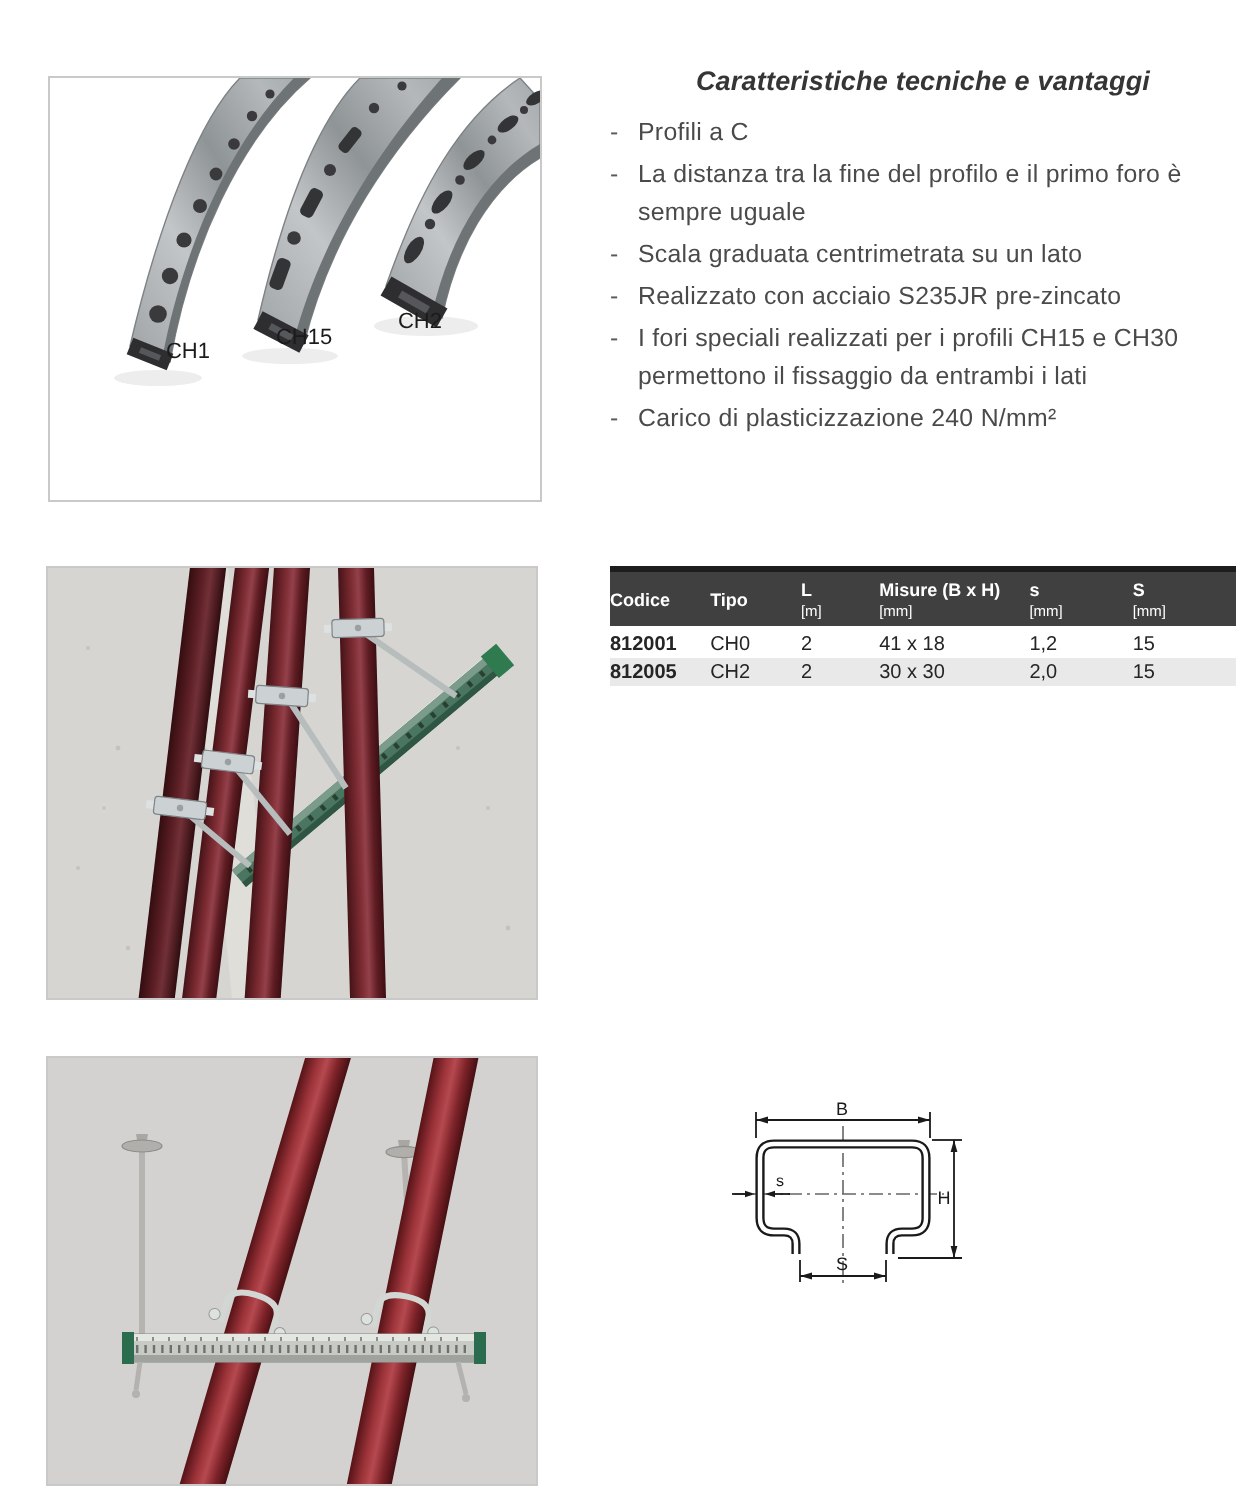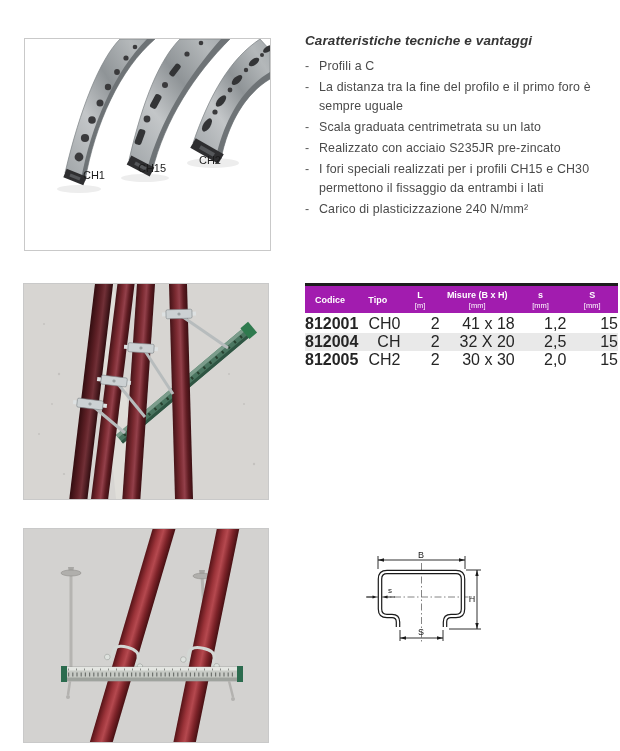"Caratteristiche tecniche e vantaggi" #features-title { text-align: none -> center }
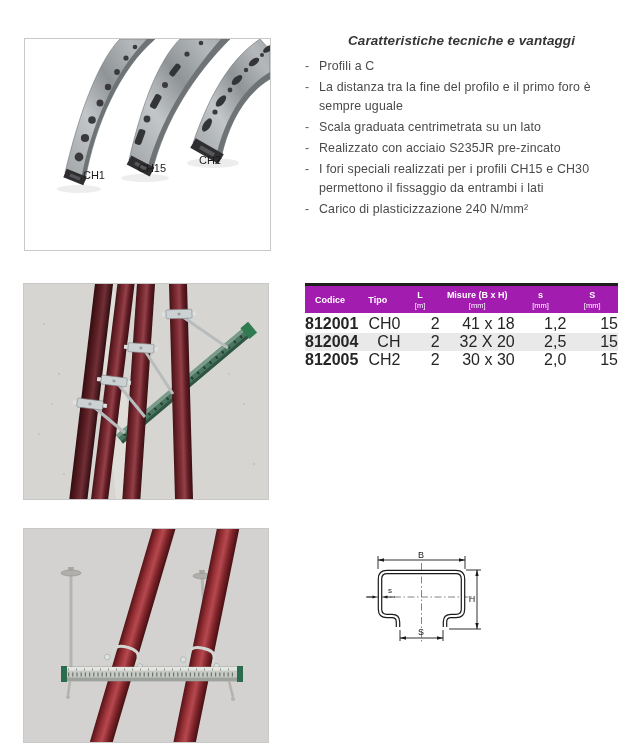"Codice" #spec-table thead th { background: #a21caf -> #404040; text-align: center -> left }
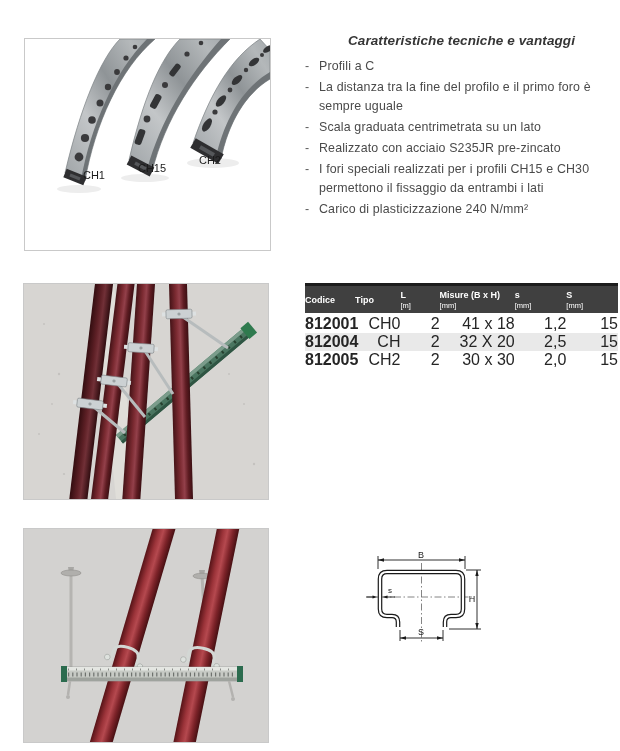"812001" #spec-table tbody td { font-size: 16px -> 10px; text-align: right -> left }
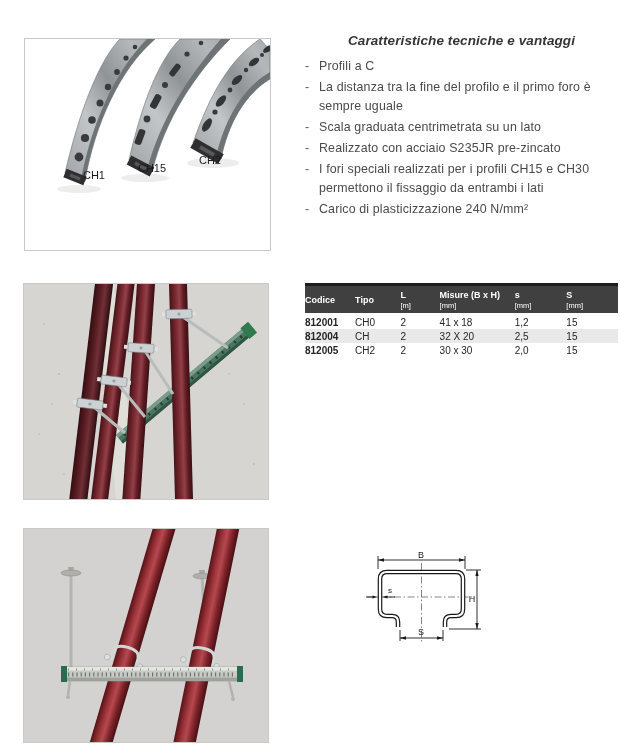"812004" tr { html: <tr> <td>812004</td> <td>CH</td> <td>2</td> <td>32 X 20</td> <td>2,5</td> <td>15</td> </tr> -> none }
